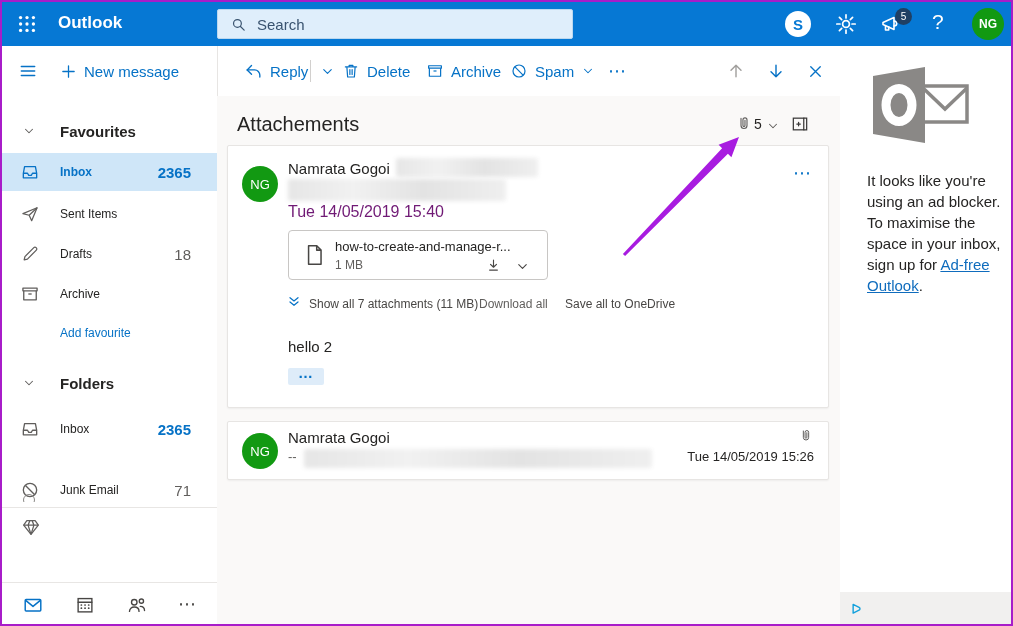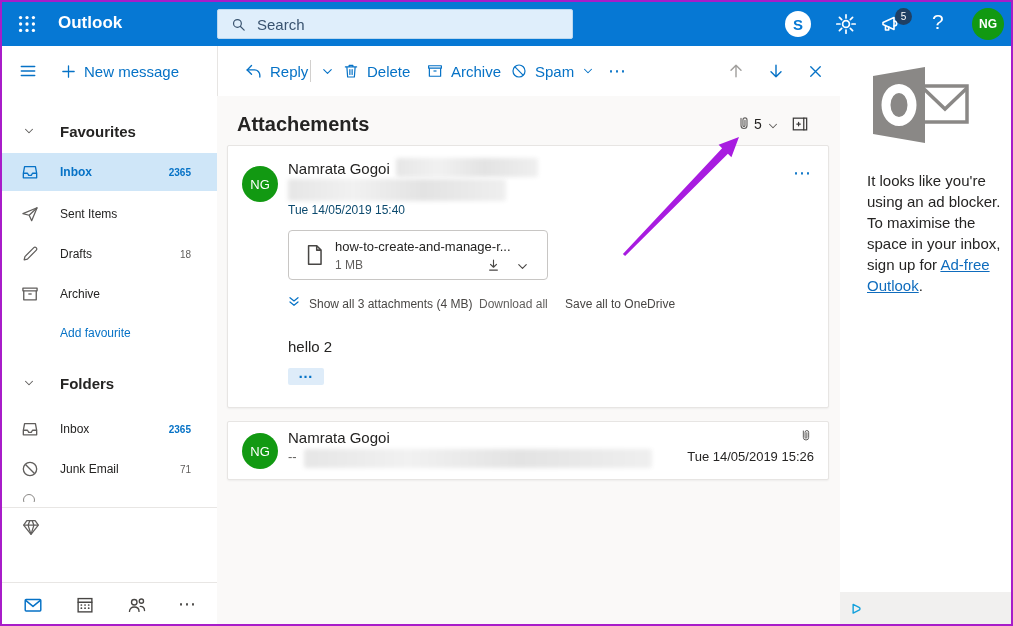"Attachements" #subject-title { font-weight: 700 -> 400 }
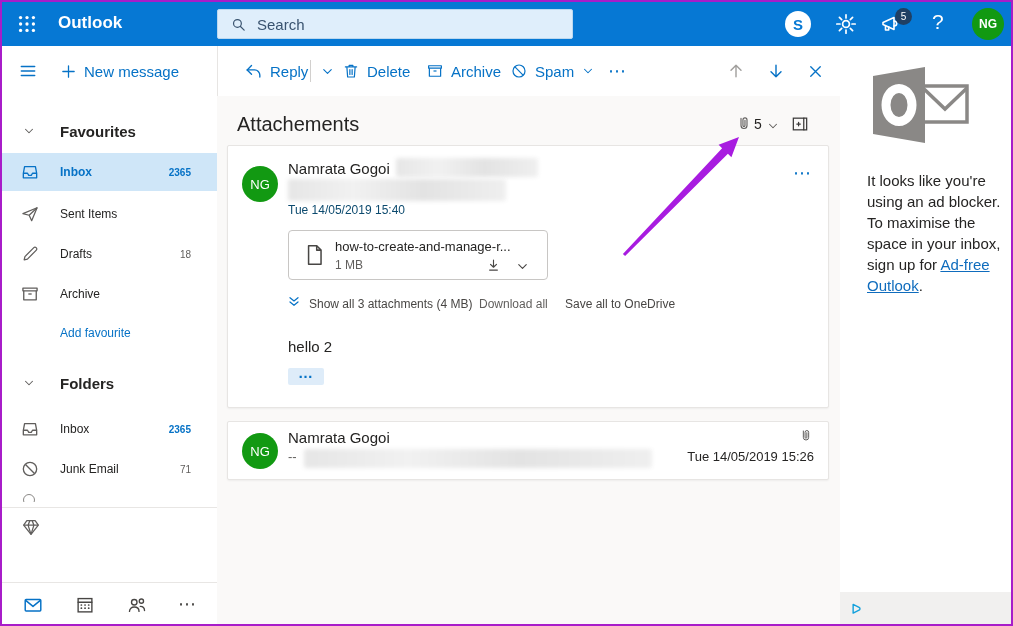"2365" .side-count { font-size: 10px -> 15px }
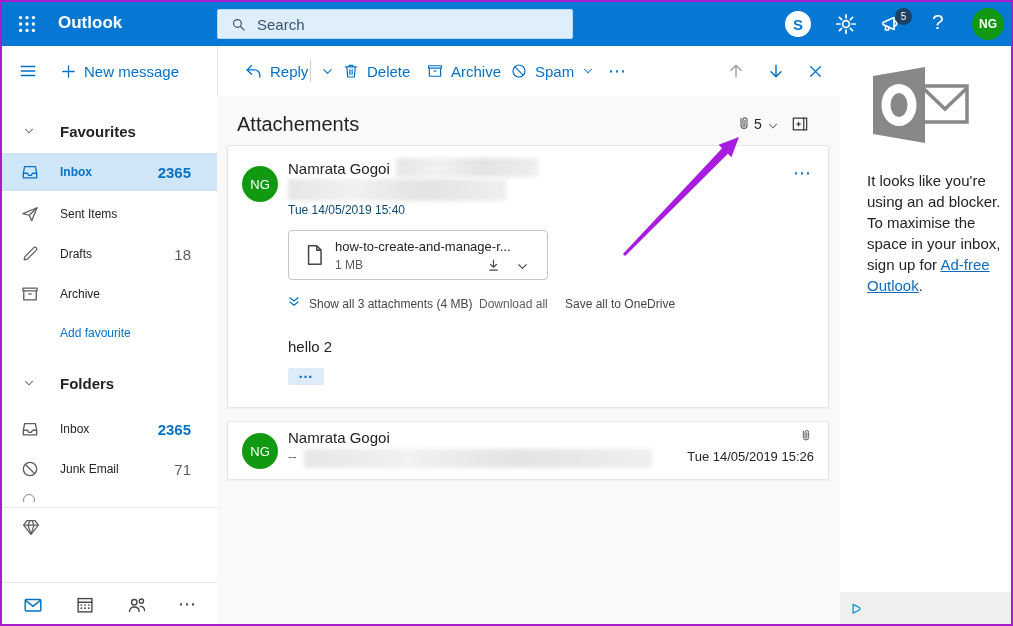"Tue 14/05/2019 15:40" .msg-ts { color: #0c4a6e -> #701a75; font-size: 12px -> 16px }
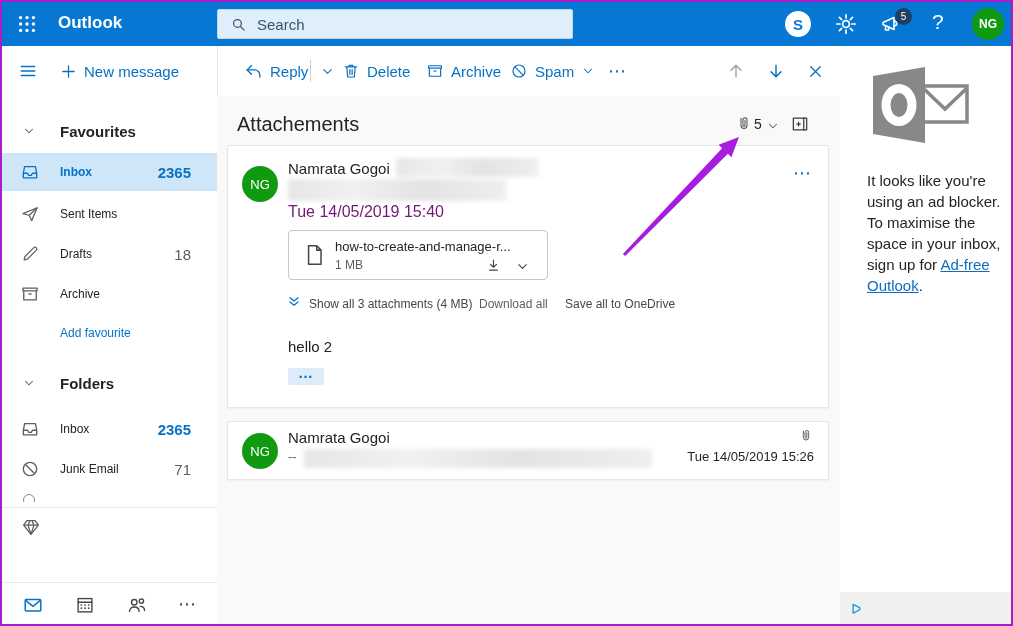"Show all 3 attachments (4" span.action-link { text: 3 attachments (4 -> 7 attachments (11 }
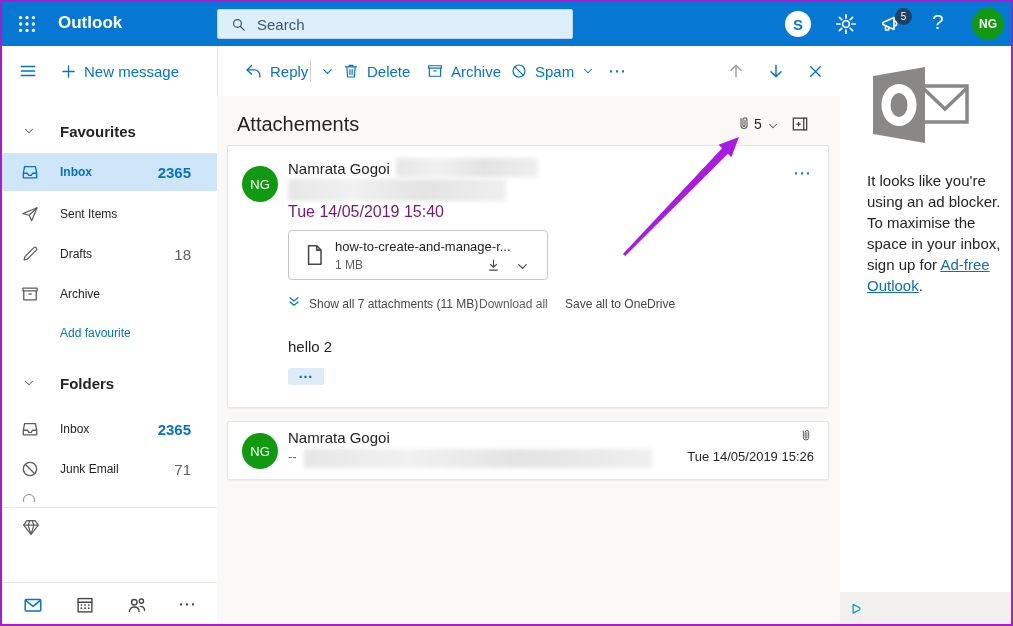"Junk Email" div.side-row { top: 354px -> 375px }
